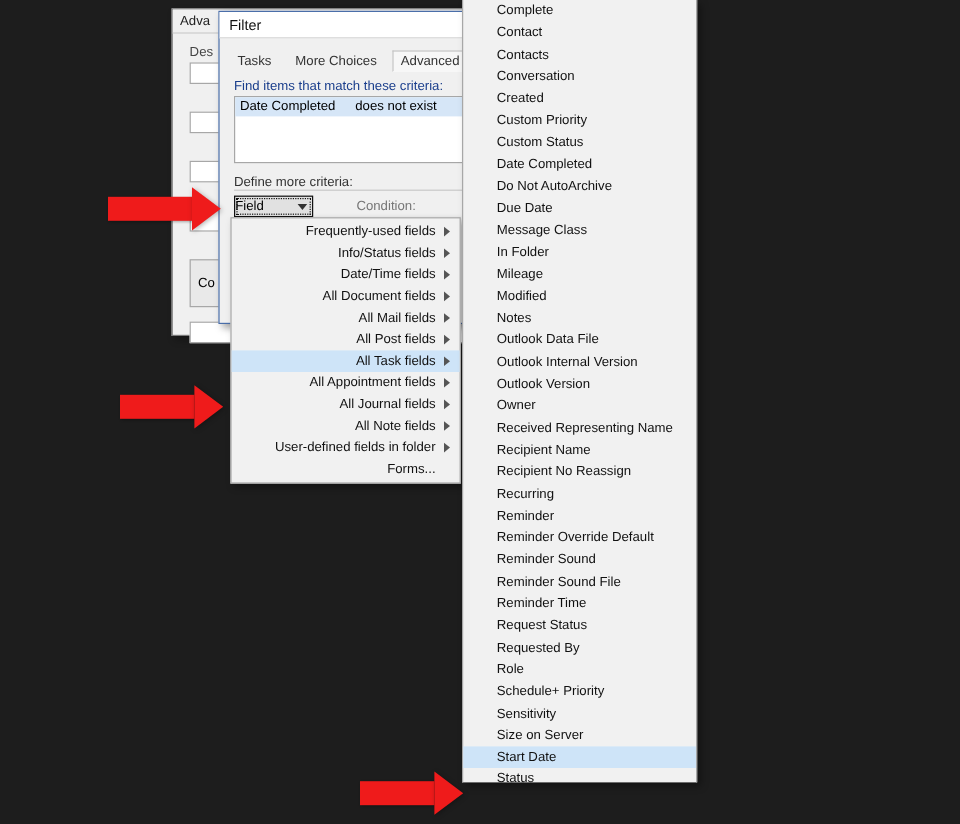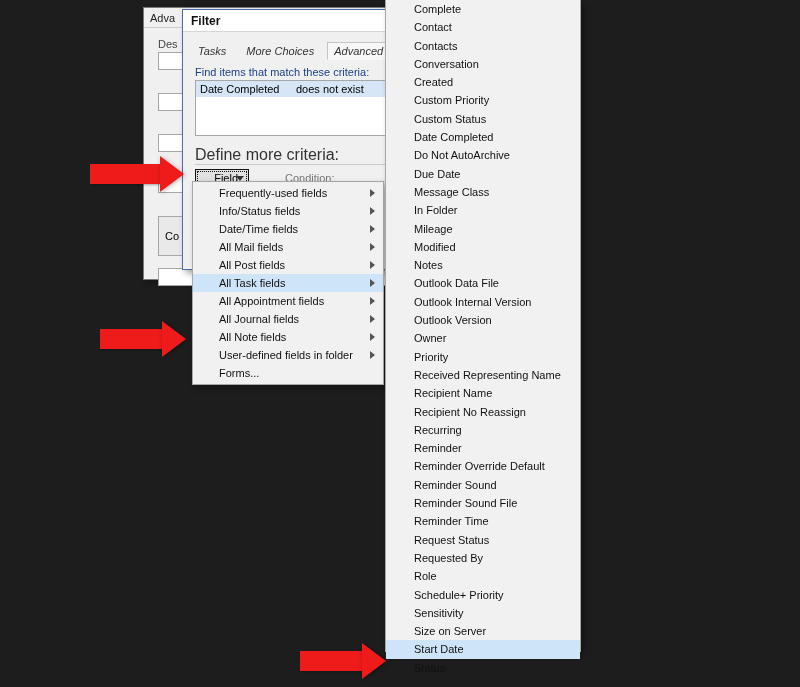"Filter" .filter-dialog .titlebar { font-weight: bold -> none }
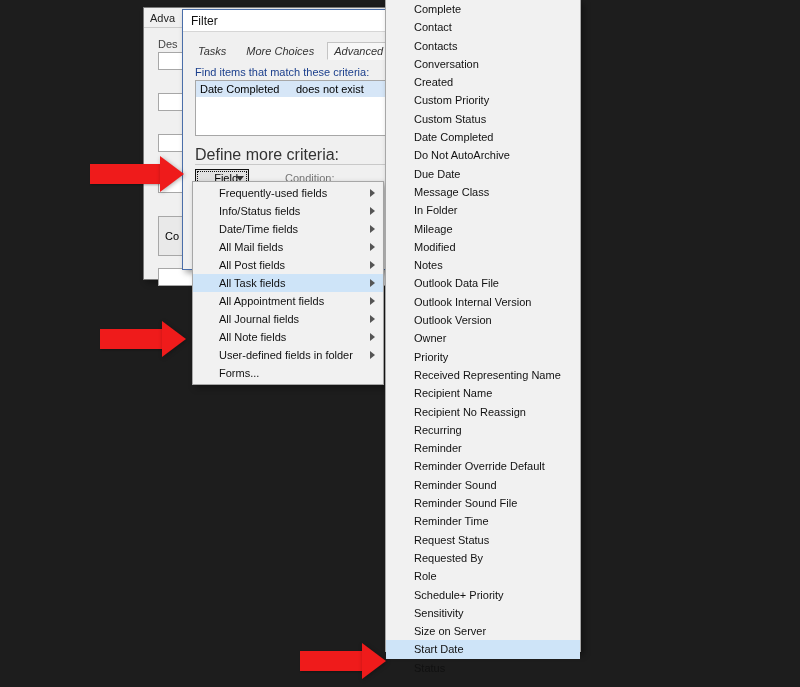"Tasks" .tabs { font-style: italic -> none }
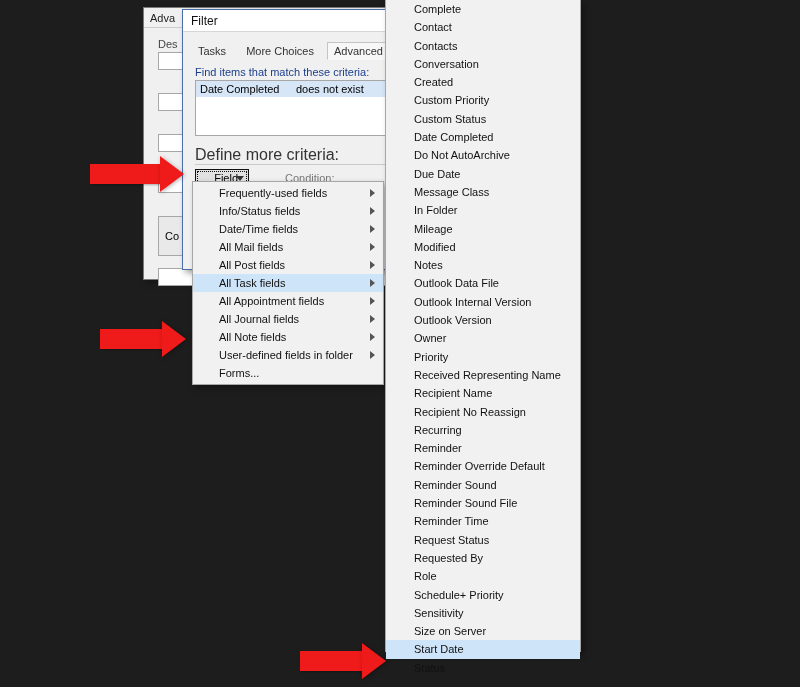"Define more criteria:" .define-label { font-size: 16px -> 11px }
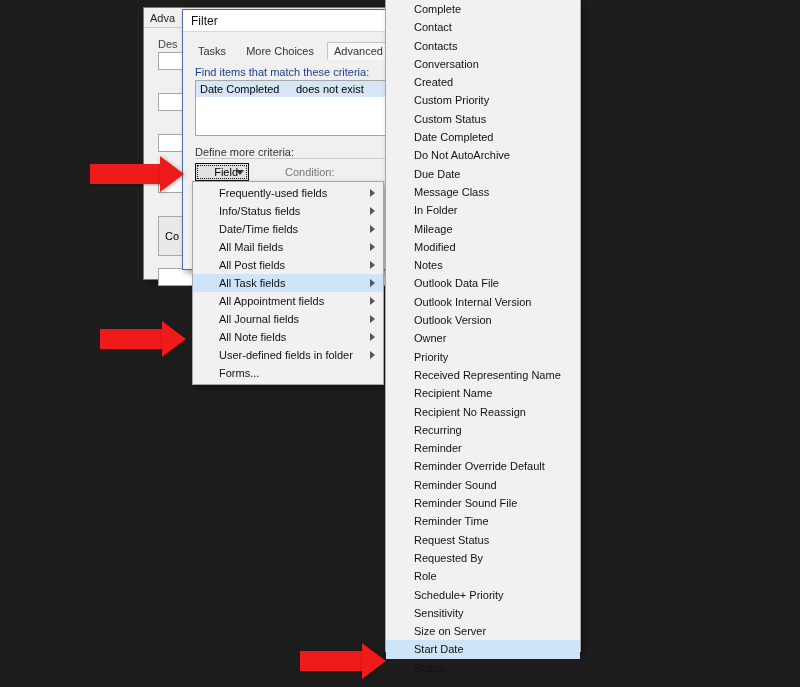"Field" .field-btn { text-align: right -> left; width: 54px -> 66px }
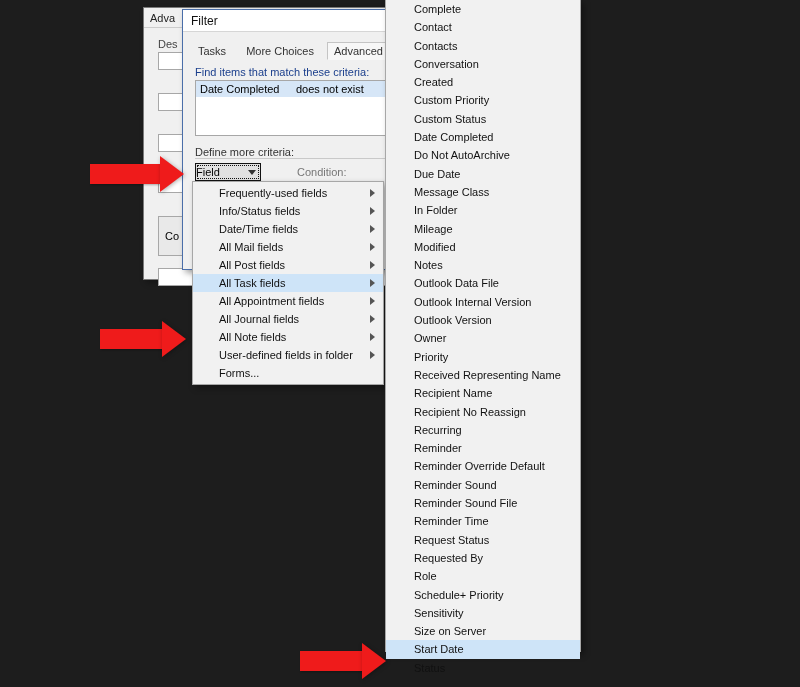"Frequently-used fields" .m1-item { text-align: none -> right }
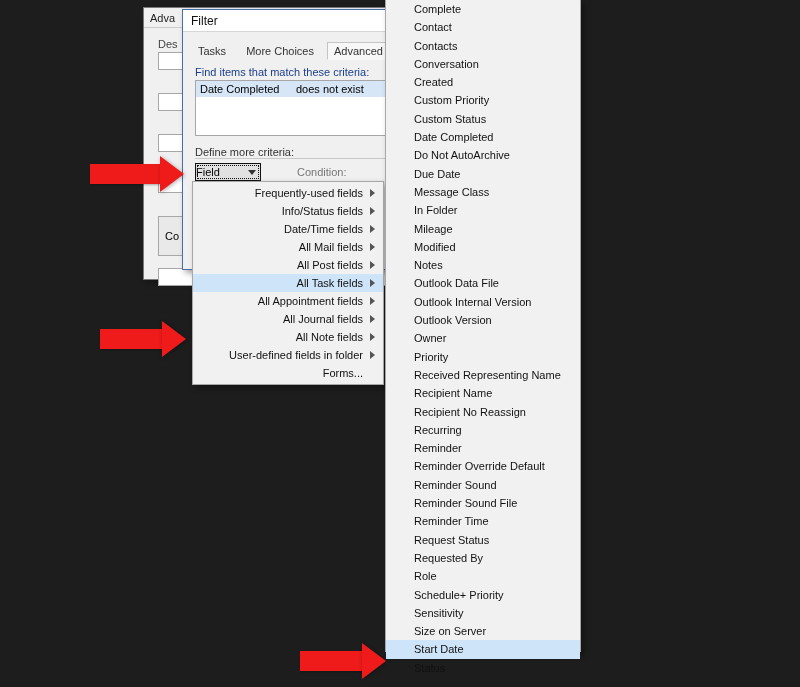"All Document fields" div.m1-item { html: none -> <div>All Document fields</div> }
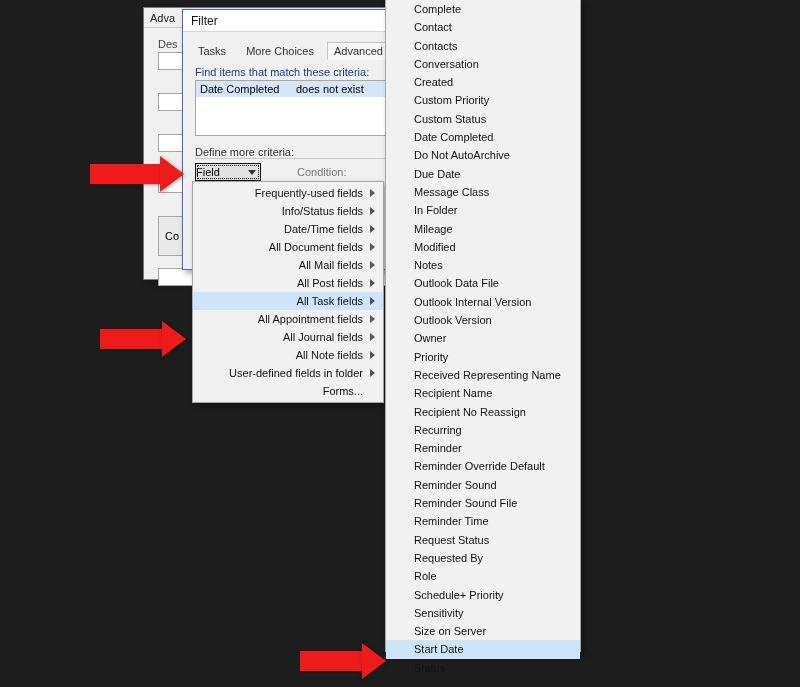"Priority" div.m2-item { html: <div>Priority</div> -> none }
